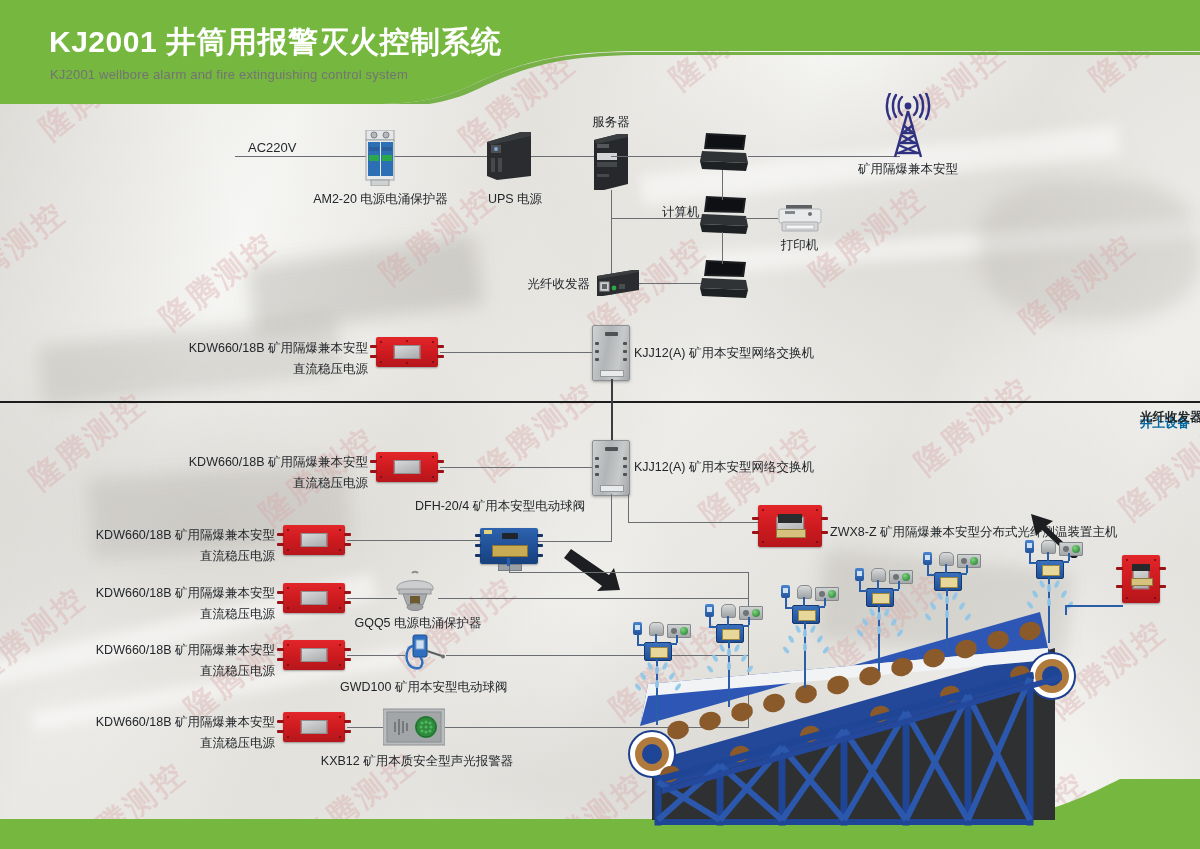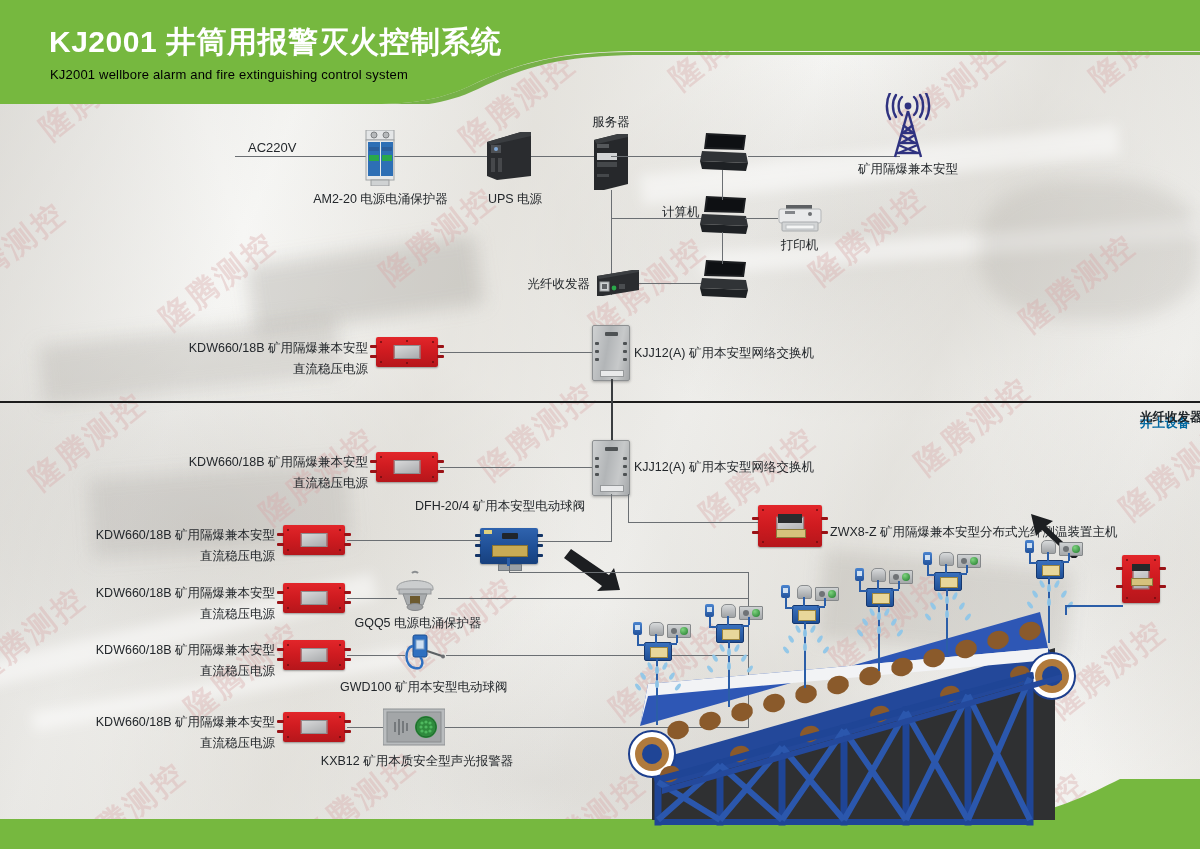"KJ2001 wellbore alarm and fire" .subtitle { color: #000000 -> #737373 }
